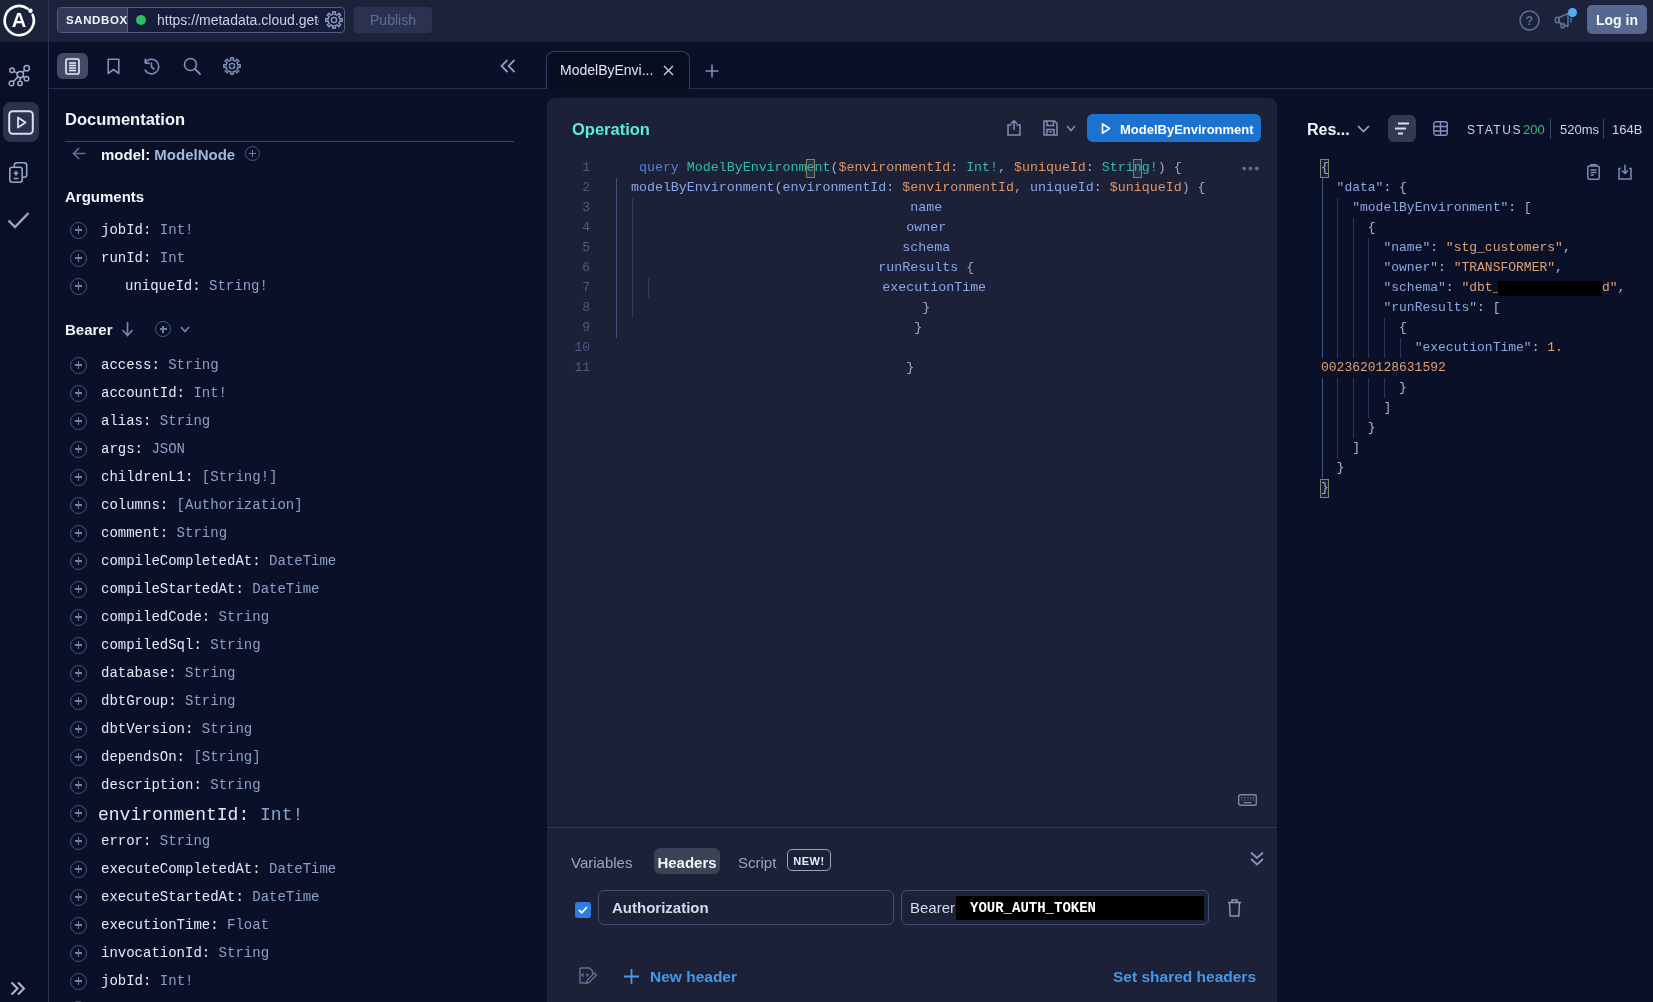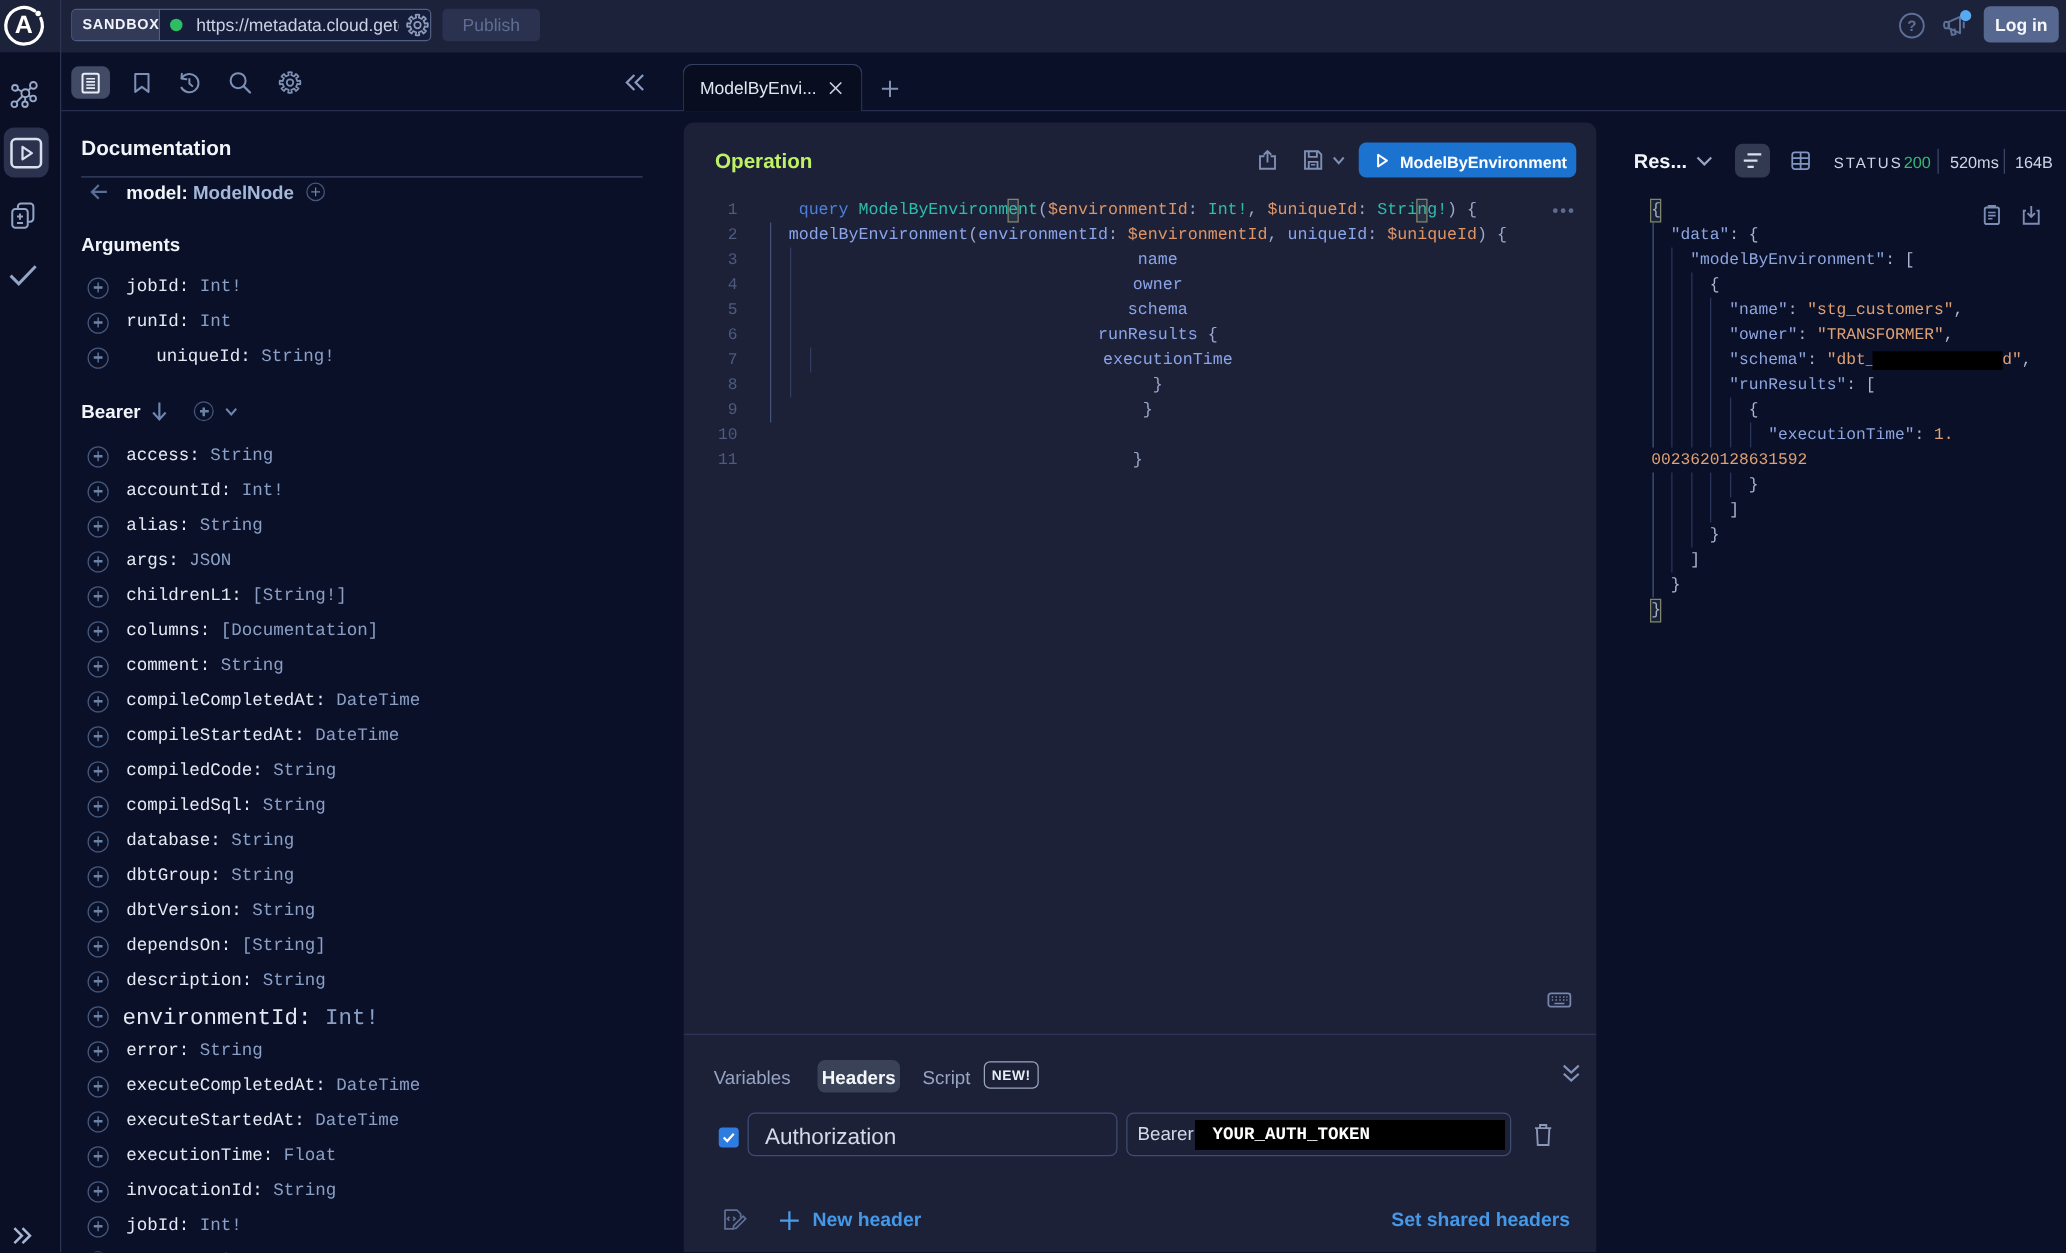"Operation" div.abs { color: #bef264 -> #5eead4 }
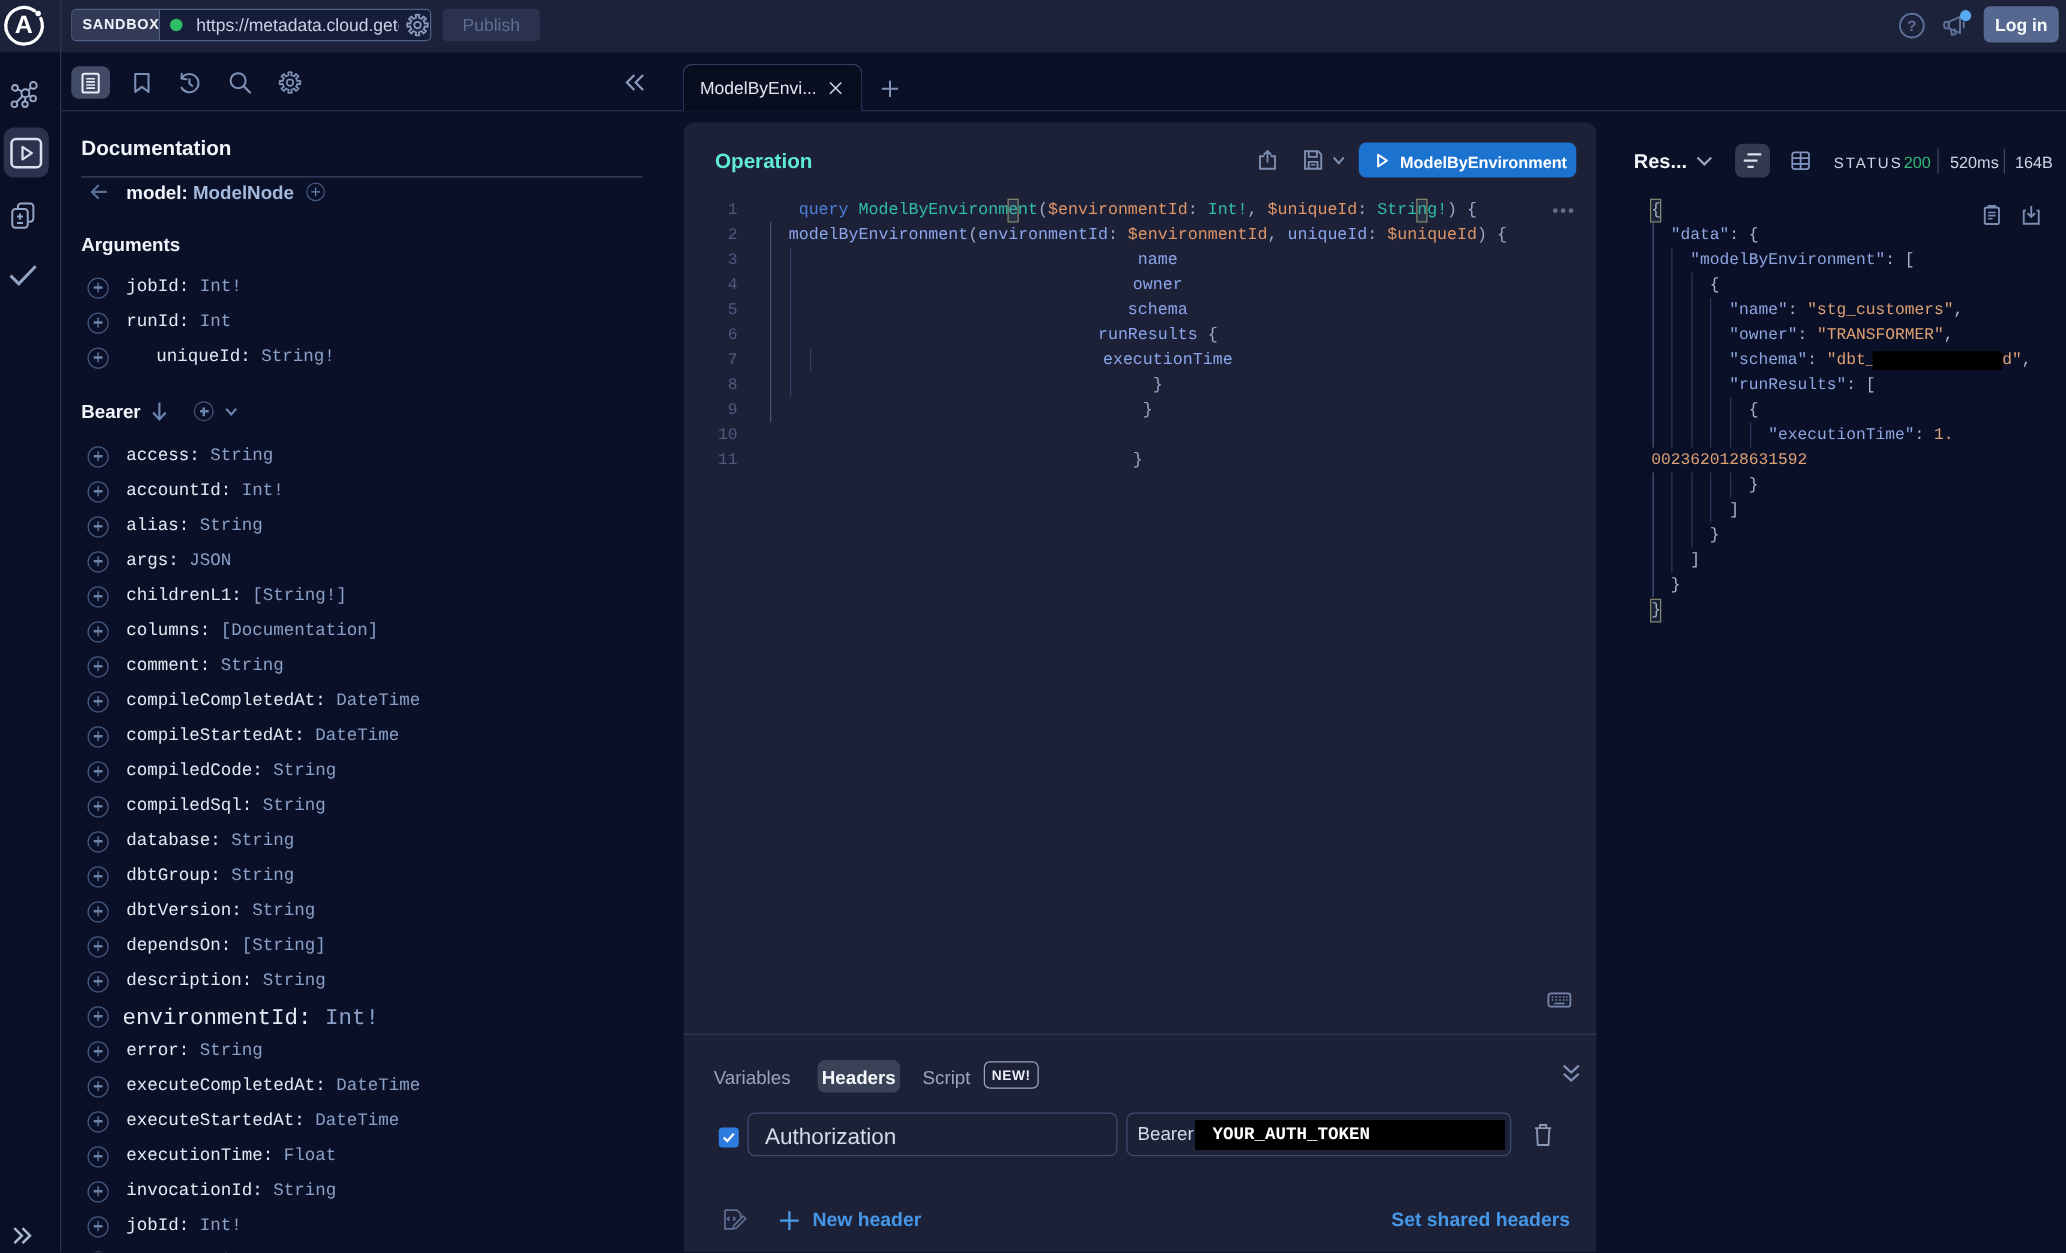"[Documentation]" span { text: Documentation -> Authorization }
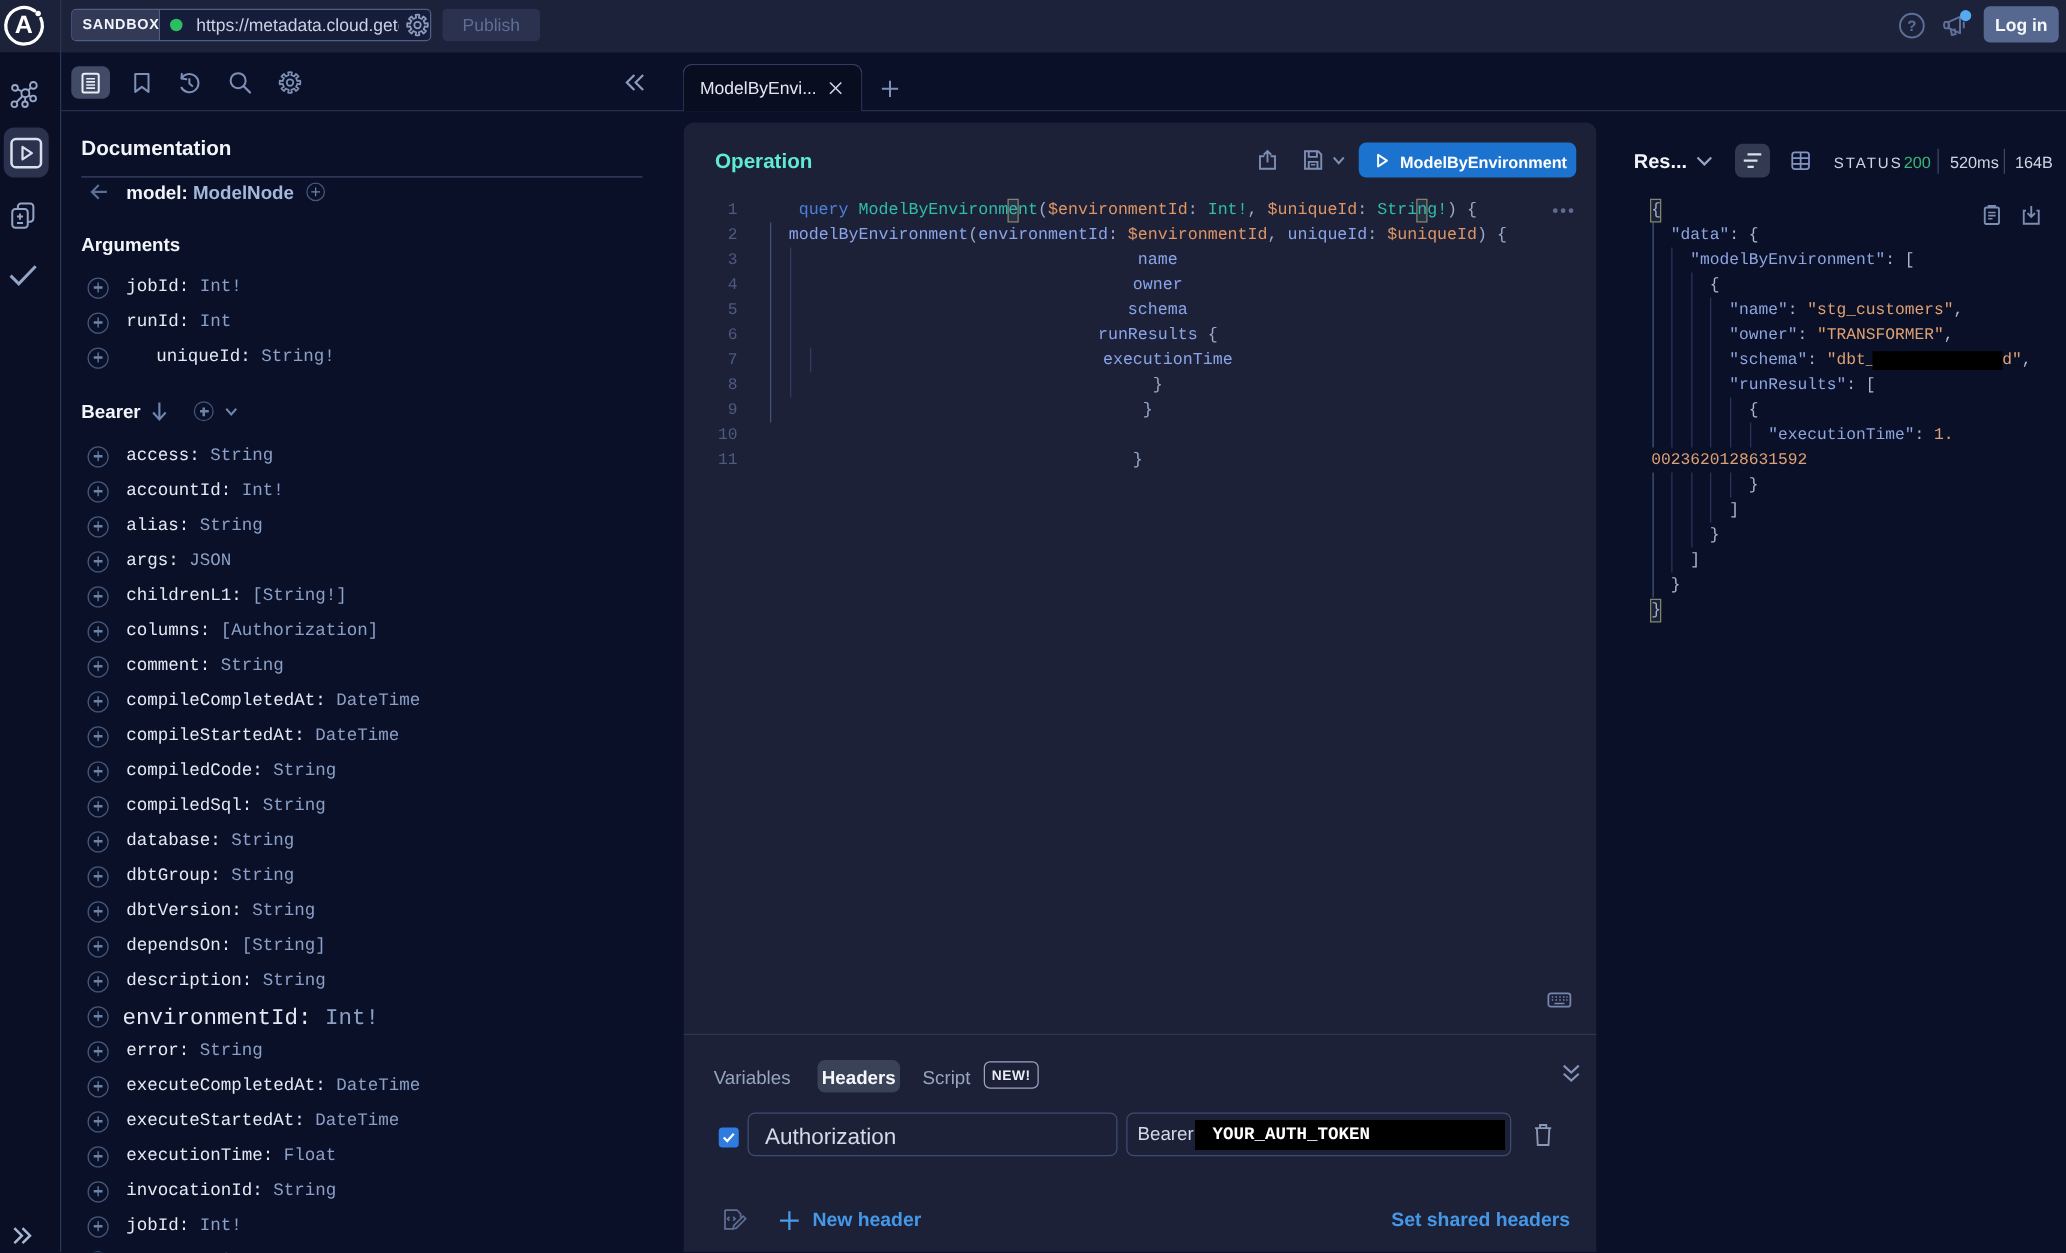"Authorization" div.abs { font-size: 18px -> 15px; font-weight: none -> bold }
